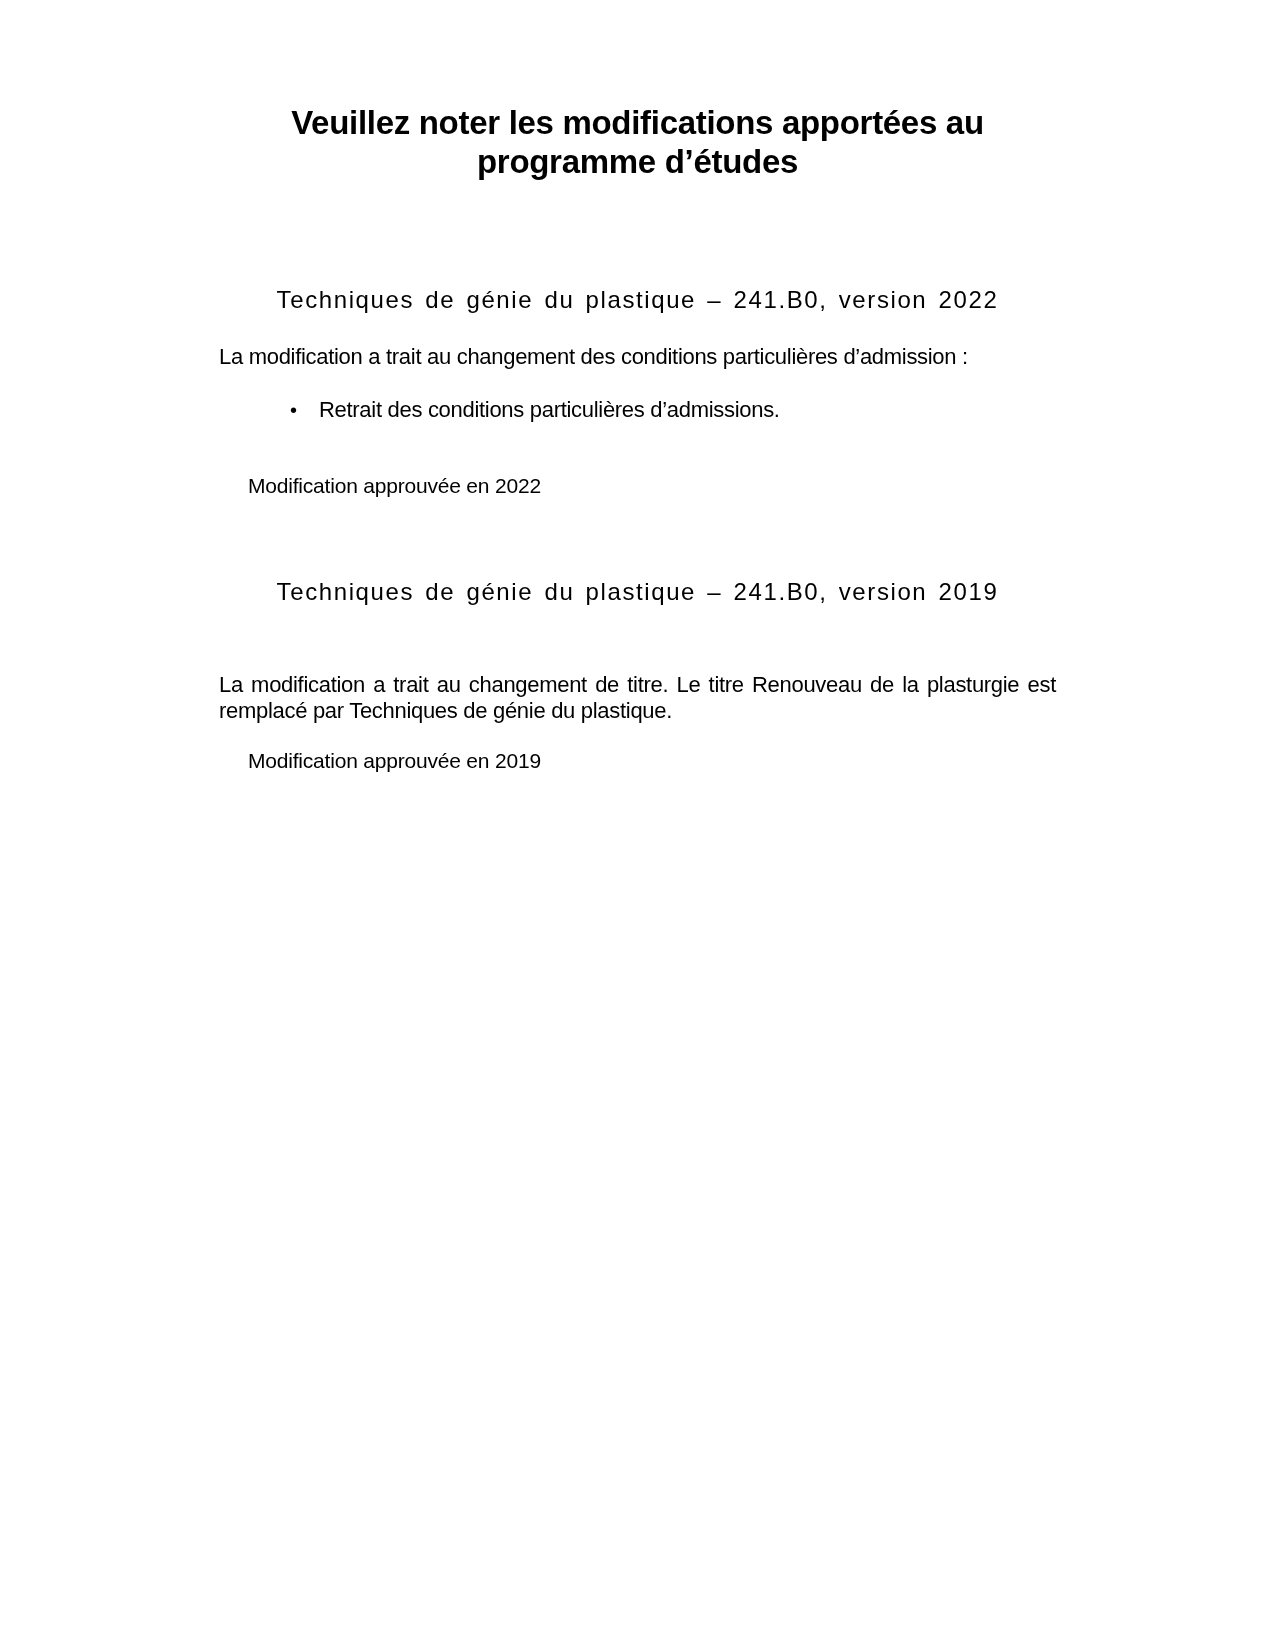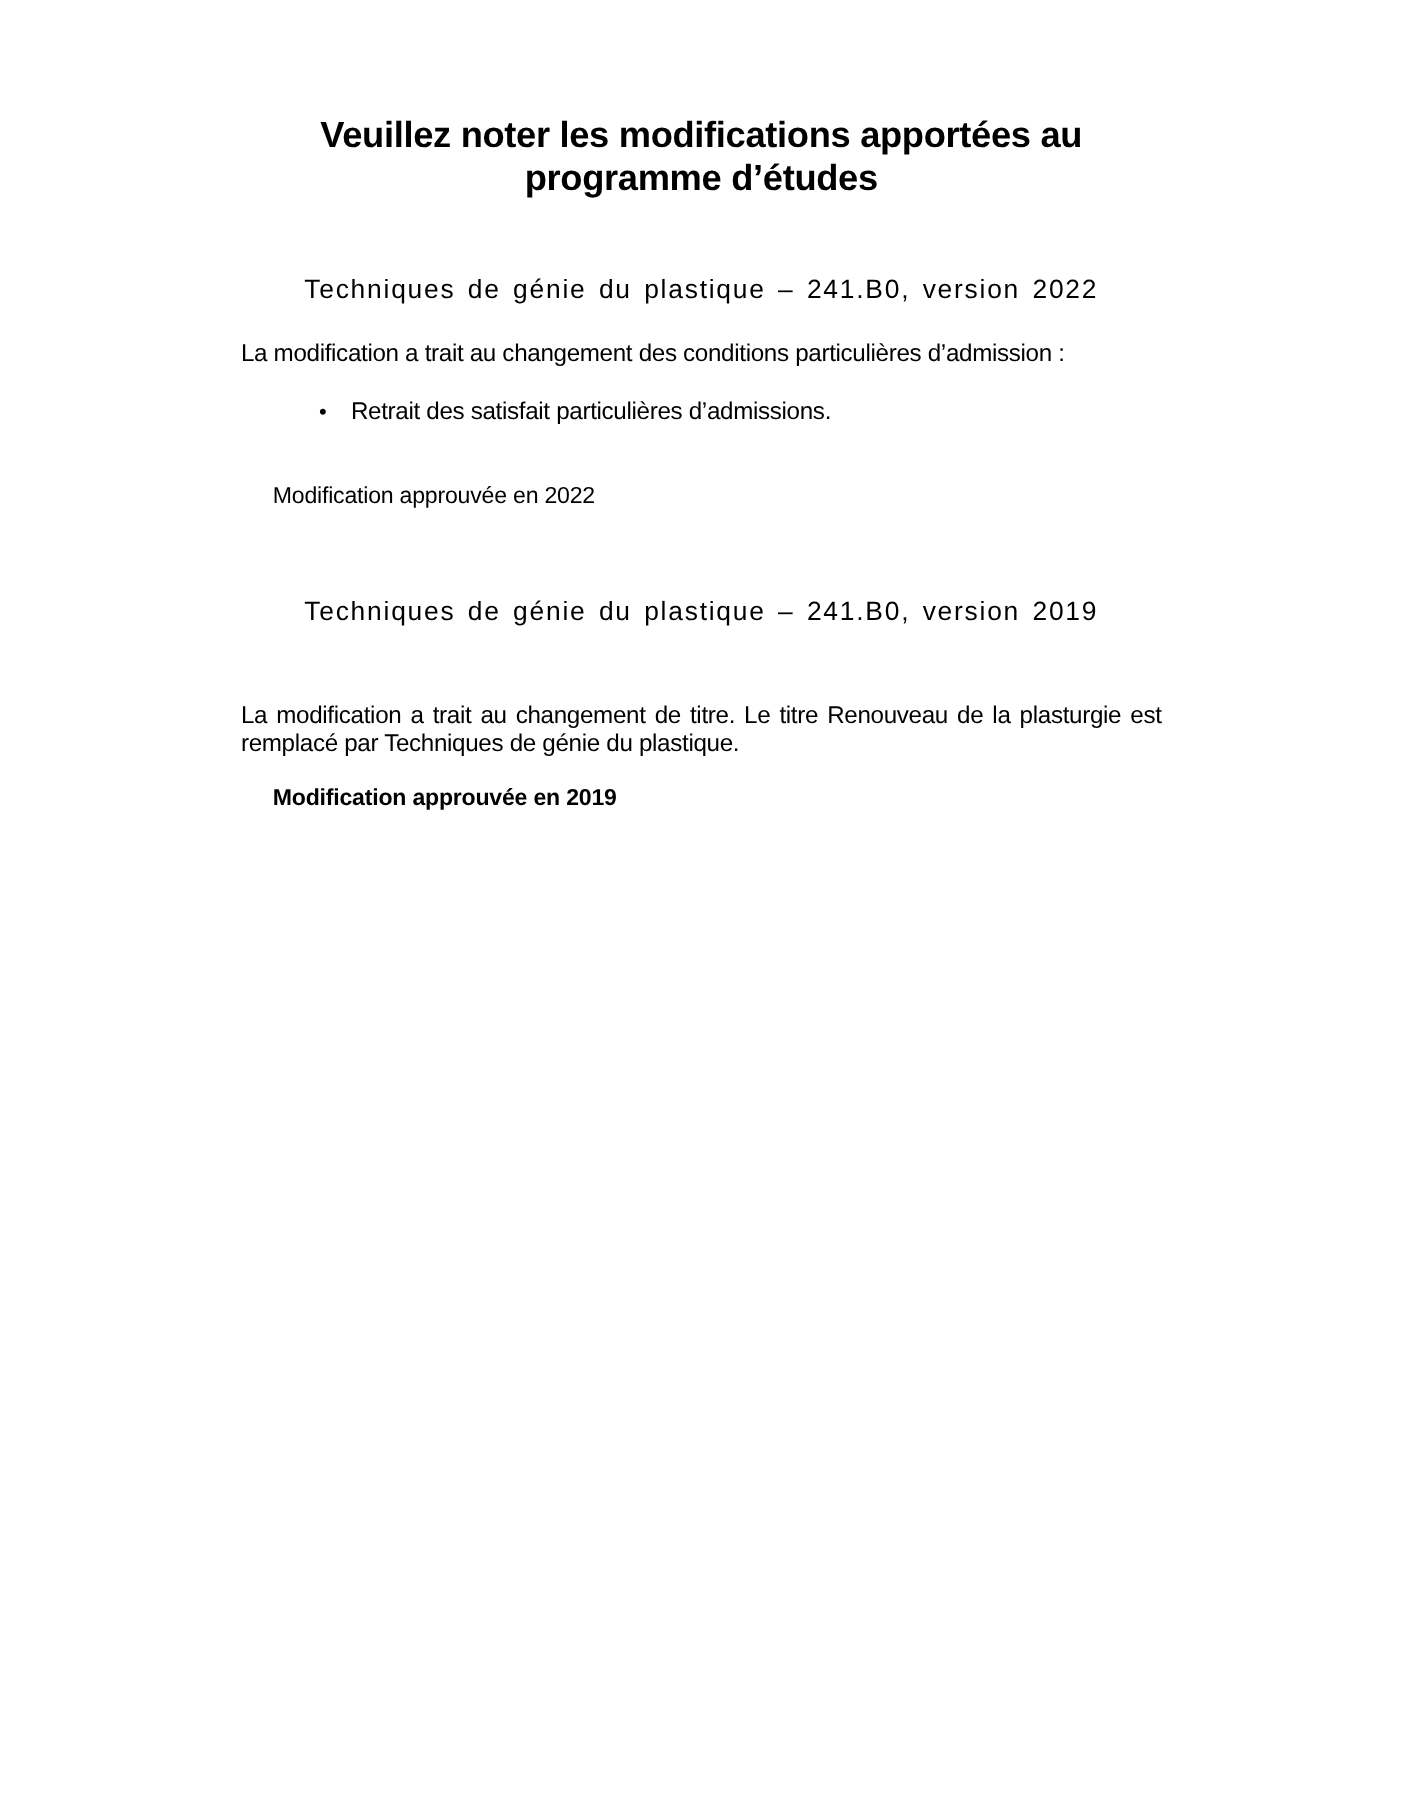"Techniques de génie du plastique – 241.B0, version 2022" .heading-2022 { margin-top: 68px -> 104px }
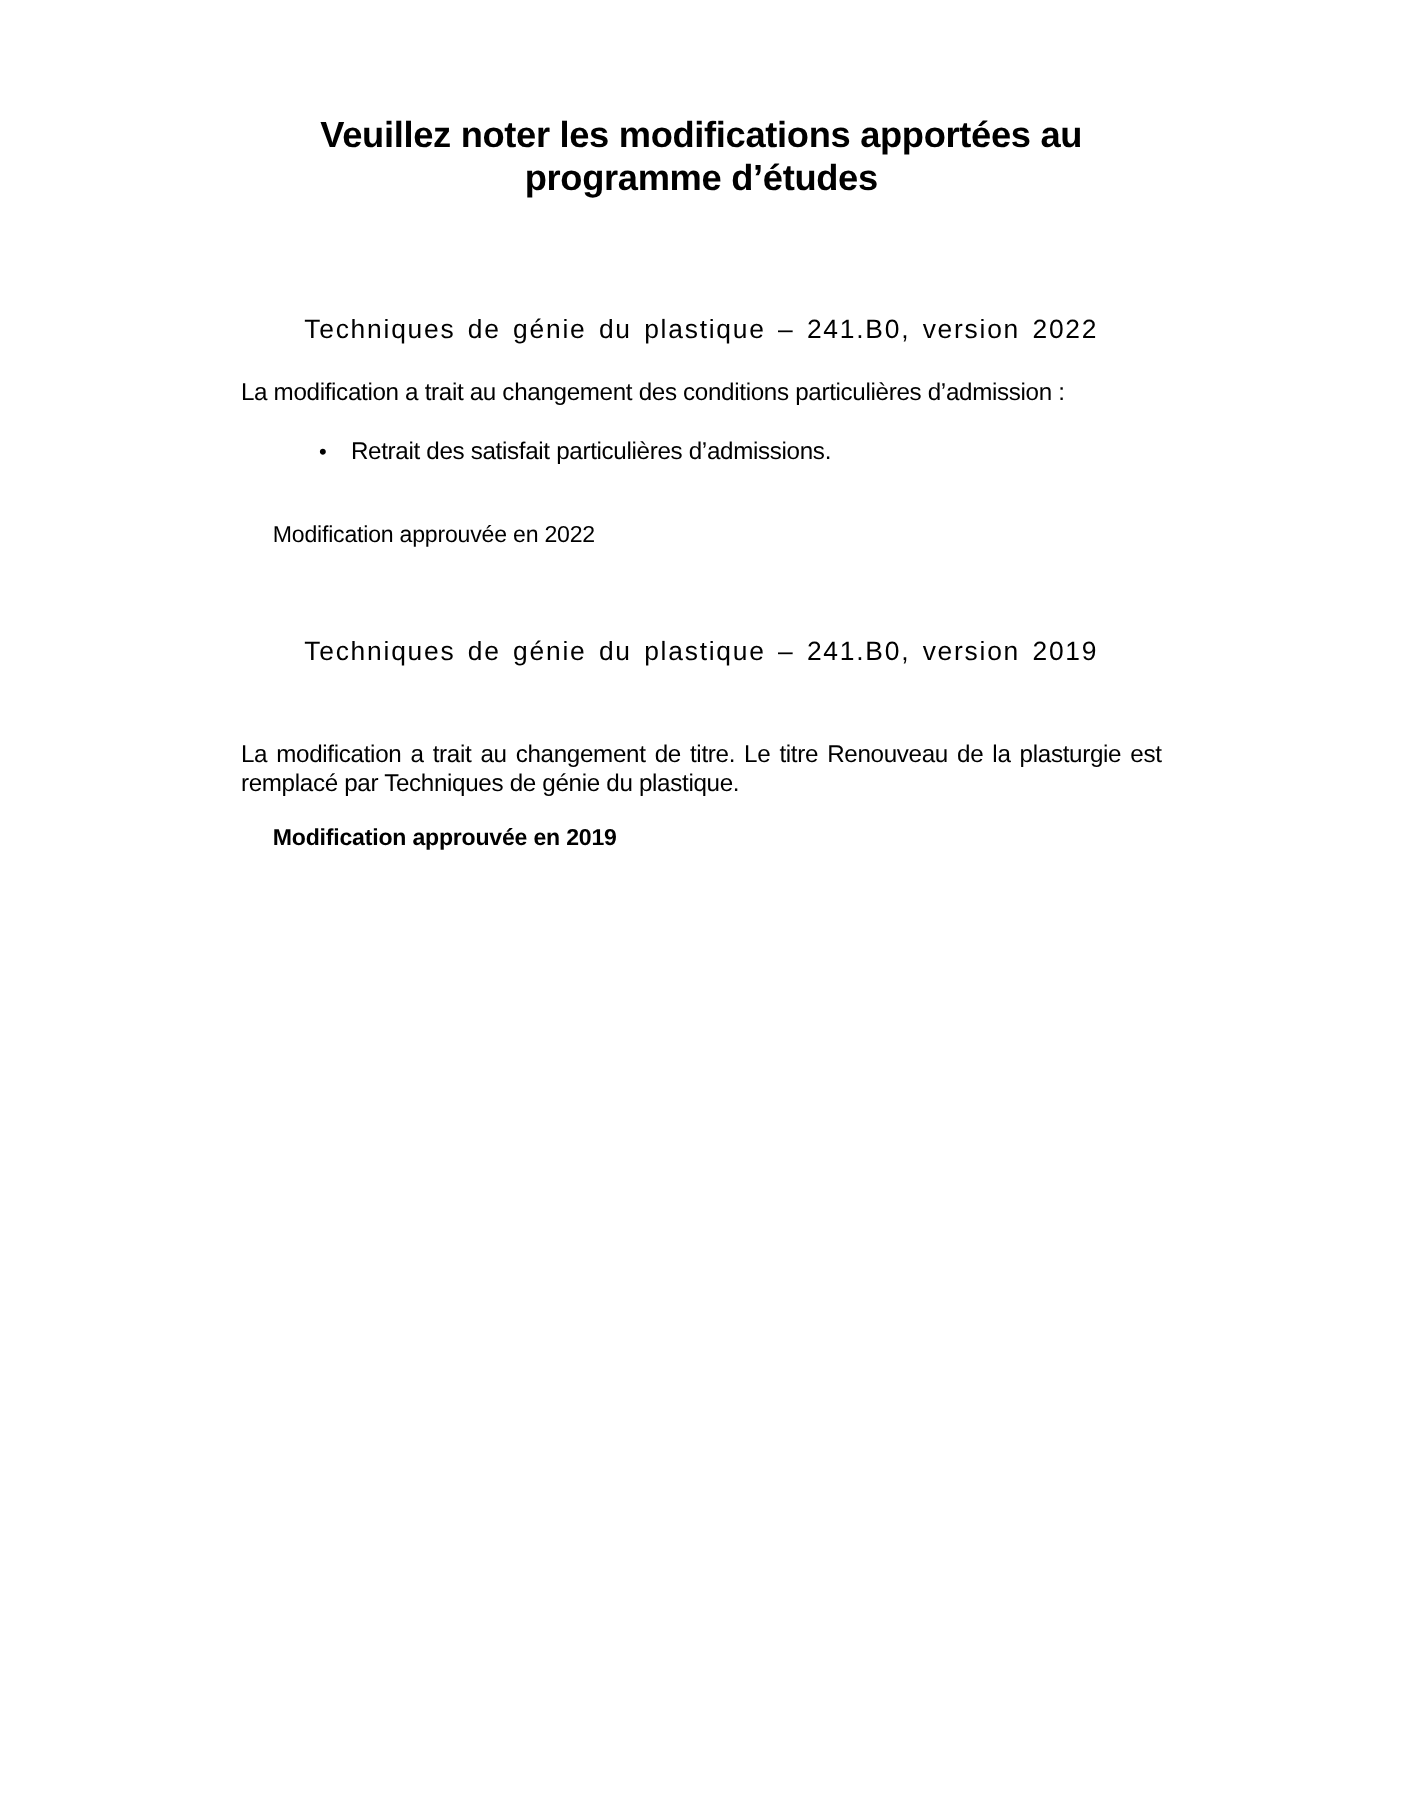"Retrait des satisfait particulières" span.bullet-text { text: satisfait -> conditions }
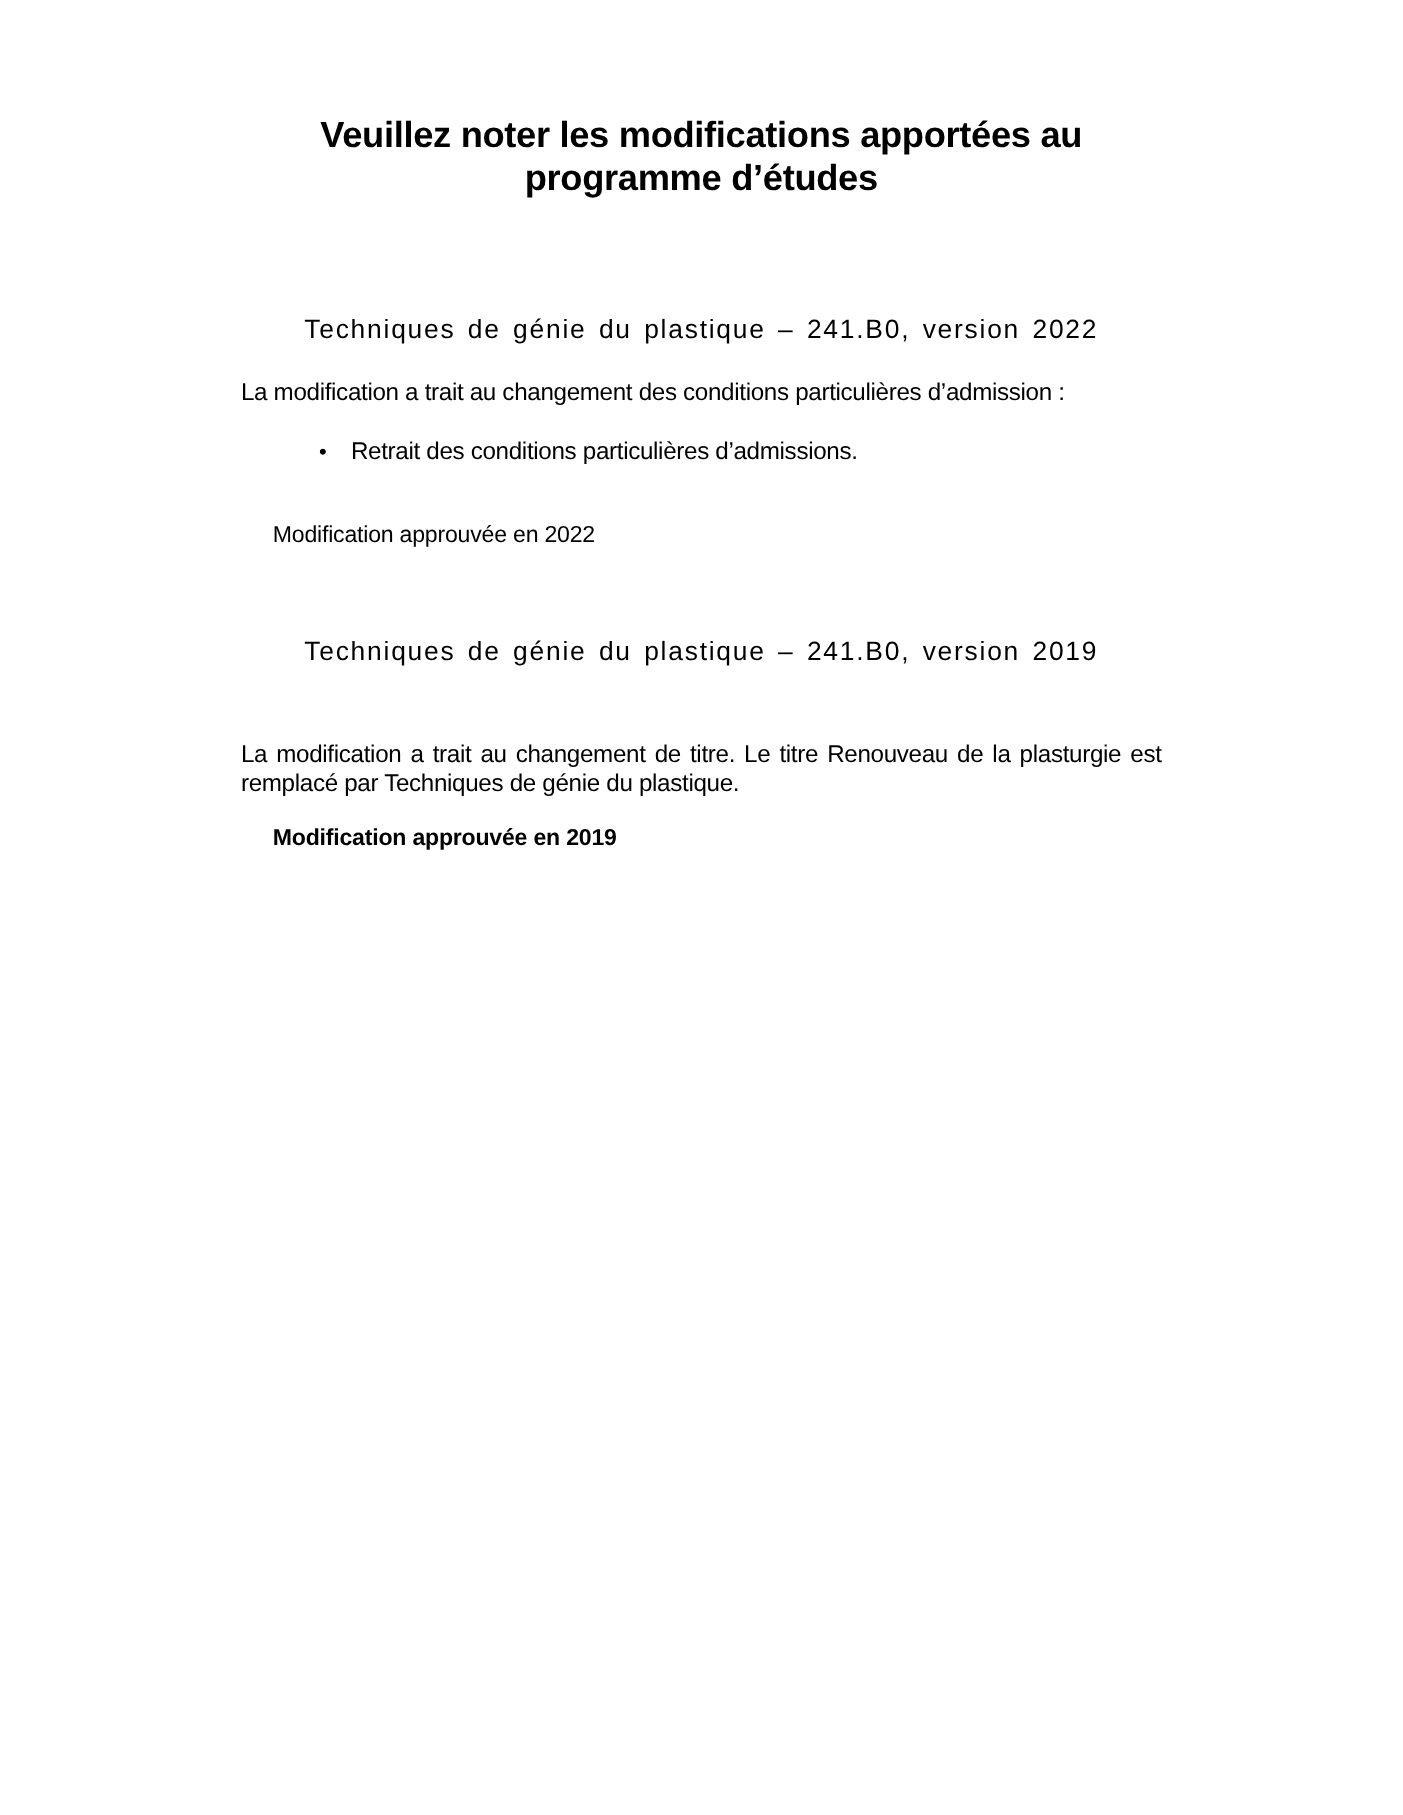"Modification approuvée en 2019" .approval-2019 { font-weight: bold -> none }
